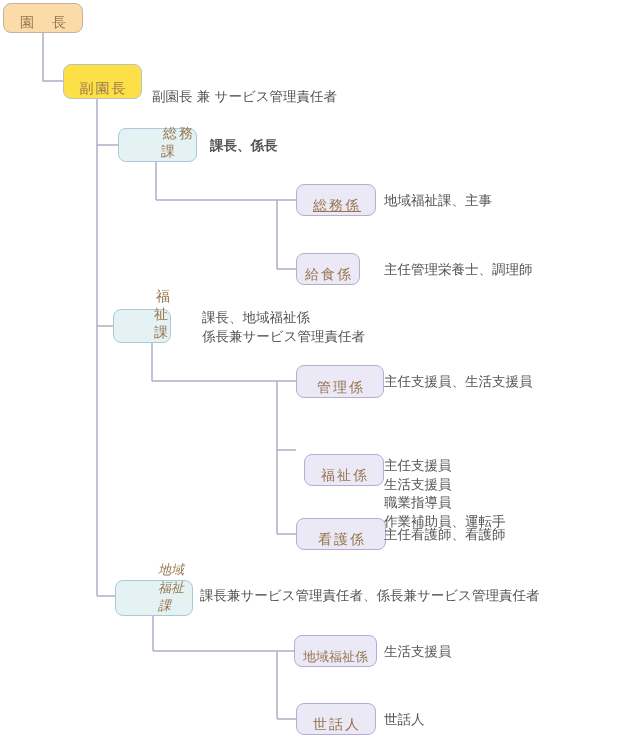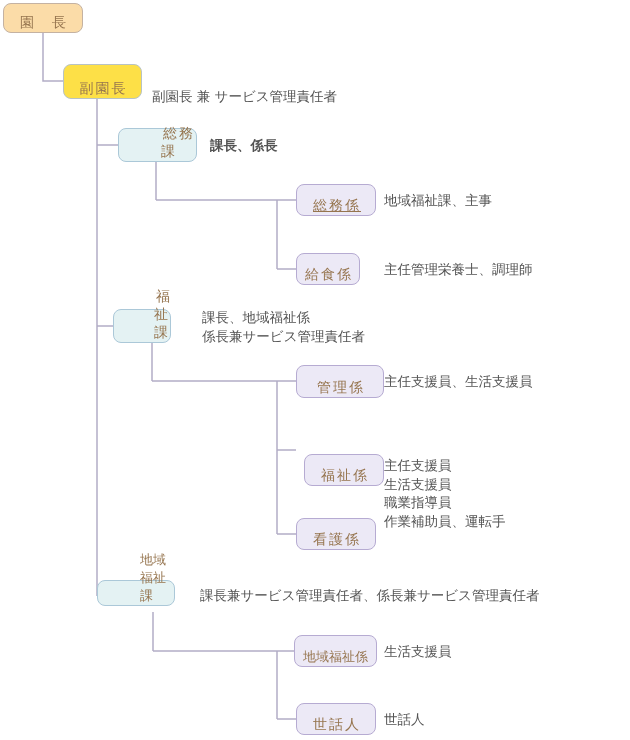"看護係" div.node { width: 80px -> 90px }
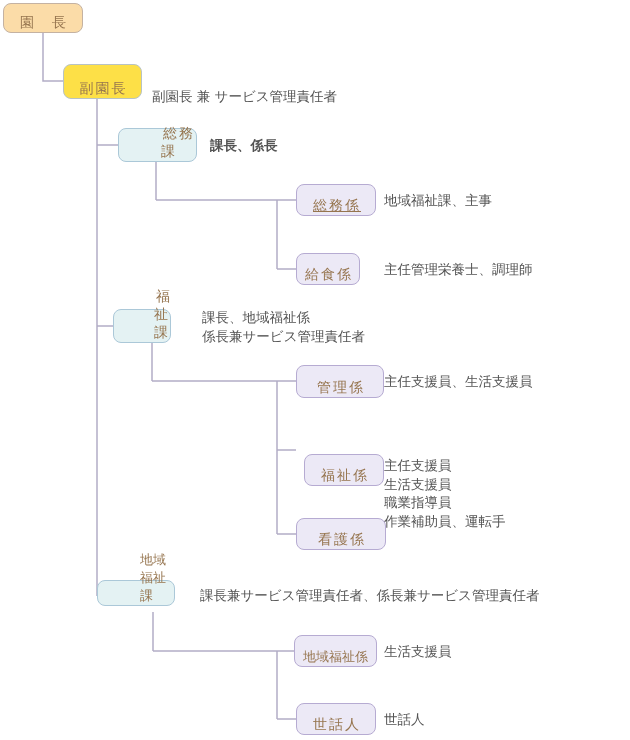"主任看護師、看護師" div.desc { html: none -> <div>主任看護師、看護師</div> }
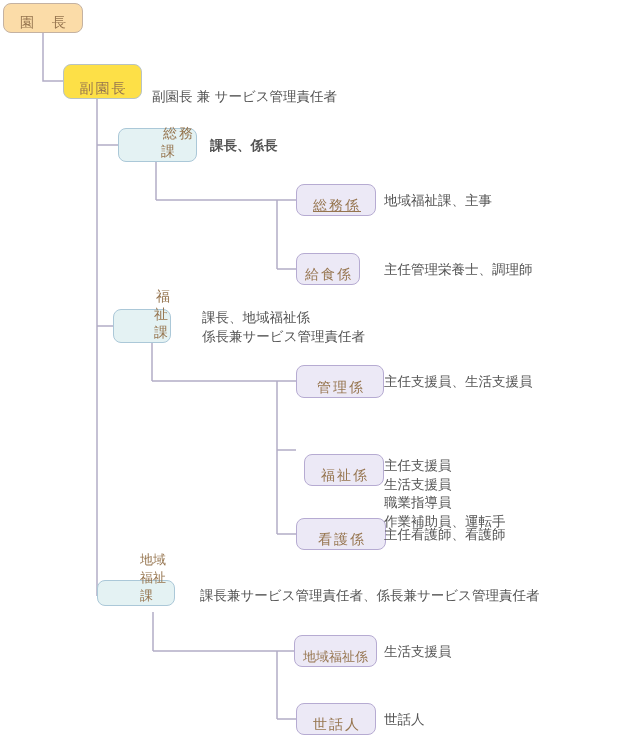"地域福祉課" div.node { font-style: none -> italic; height: 26px -> 36px; left: 97px -> 115px }
